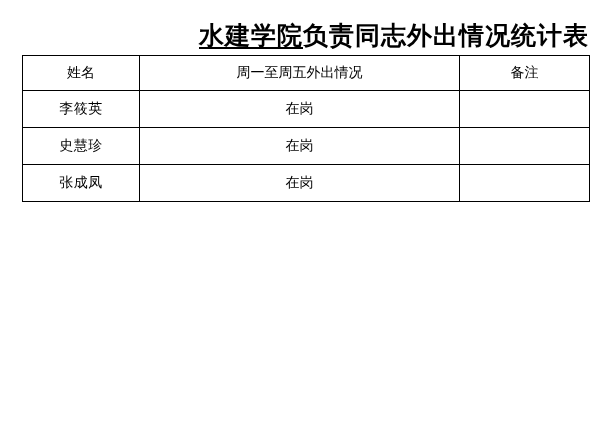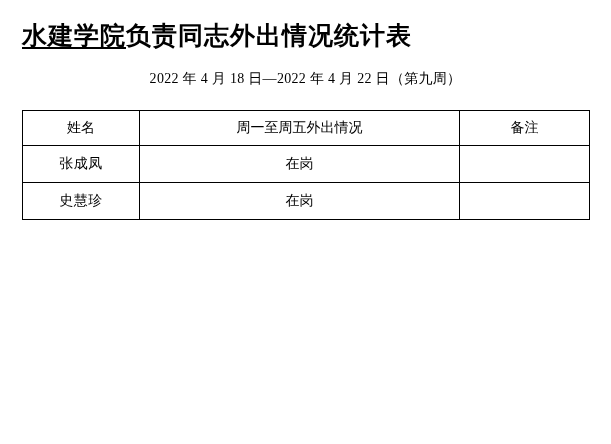"水建学院负责同志外出情况统计表" .doc-title { text-align: left -> right }
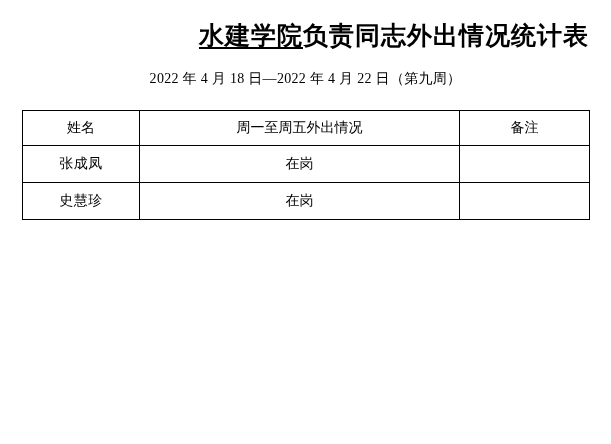"2022 年 4 月 18" p.doc-subtitle { html: <p>2022 年 4 月 18 日—2022 年 4 月 22 日（第九周）</p> -> none }
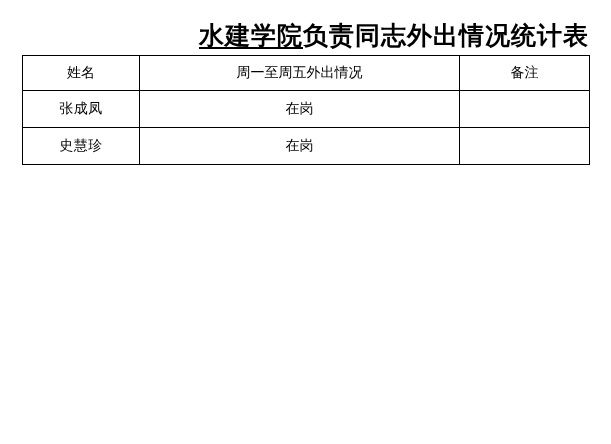"李筱英" tr { html: none -> <tr> <td>李筱英</td> <td>在岗</td> <td></td> </tr> }
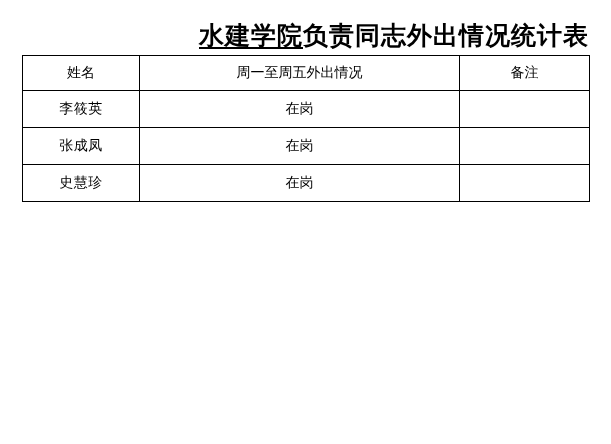"张成凤" tr { order: before "史慧珍" -> after "史慧珍" }
